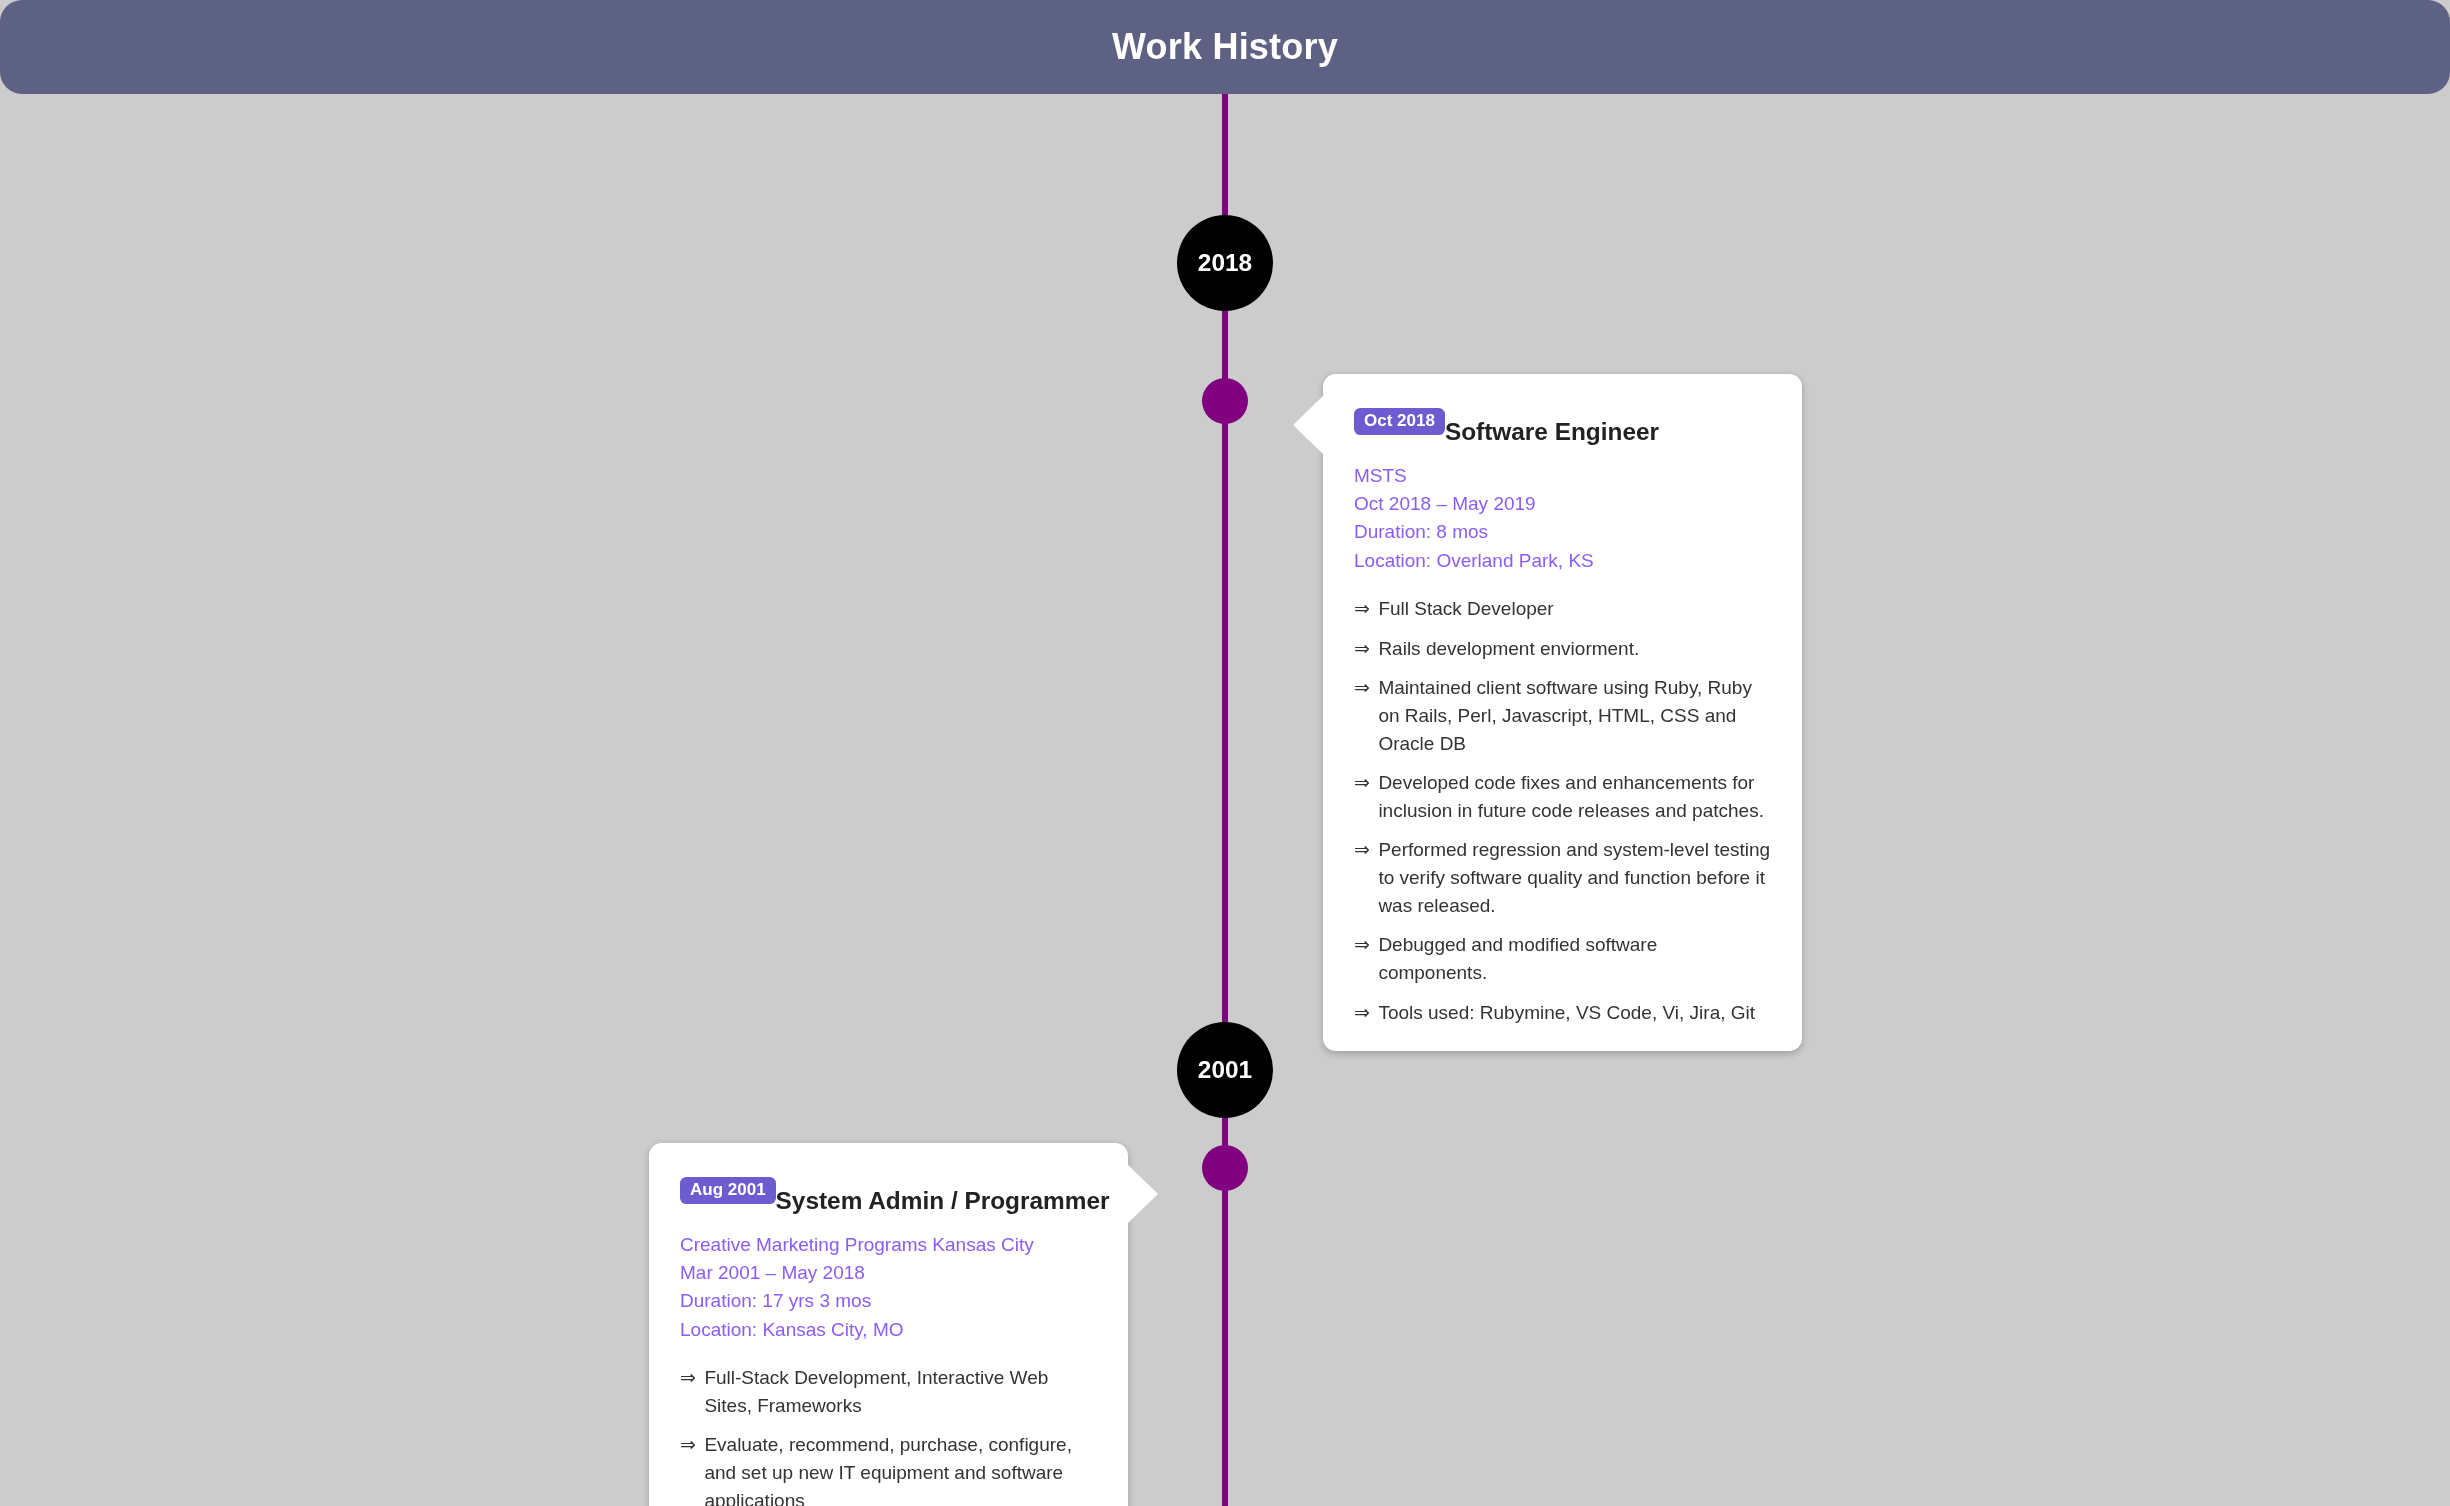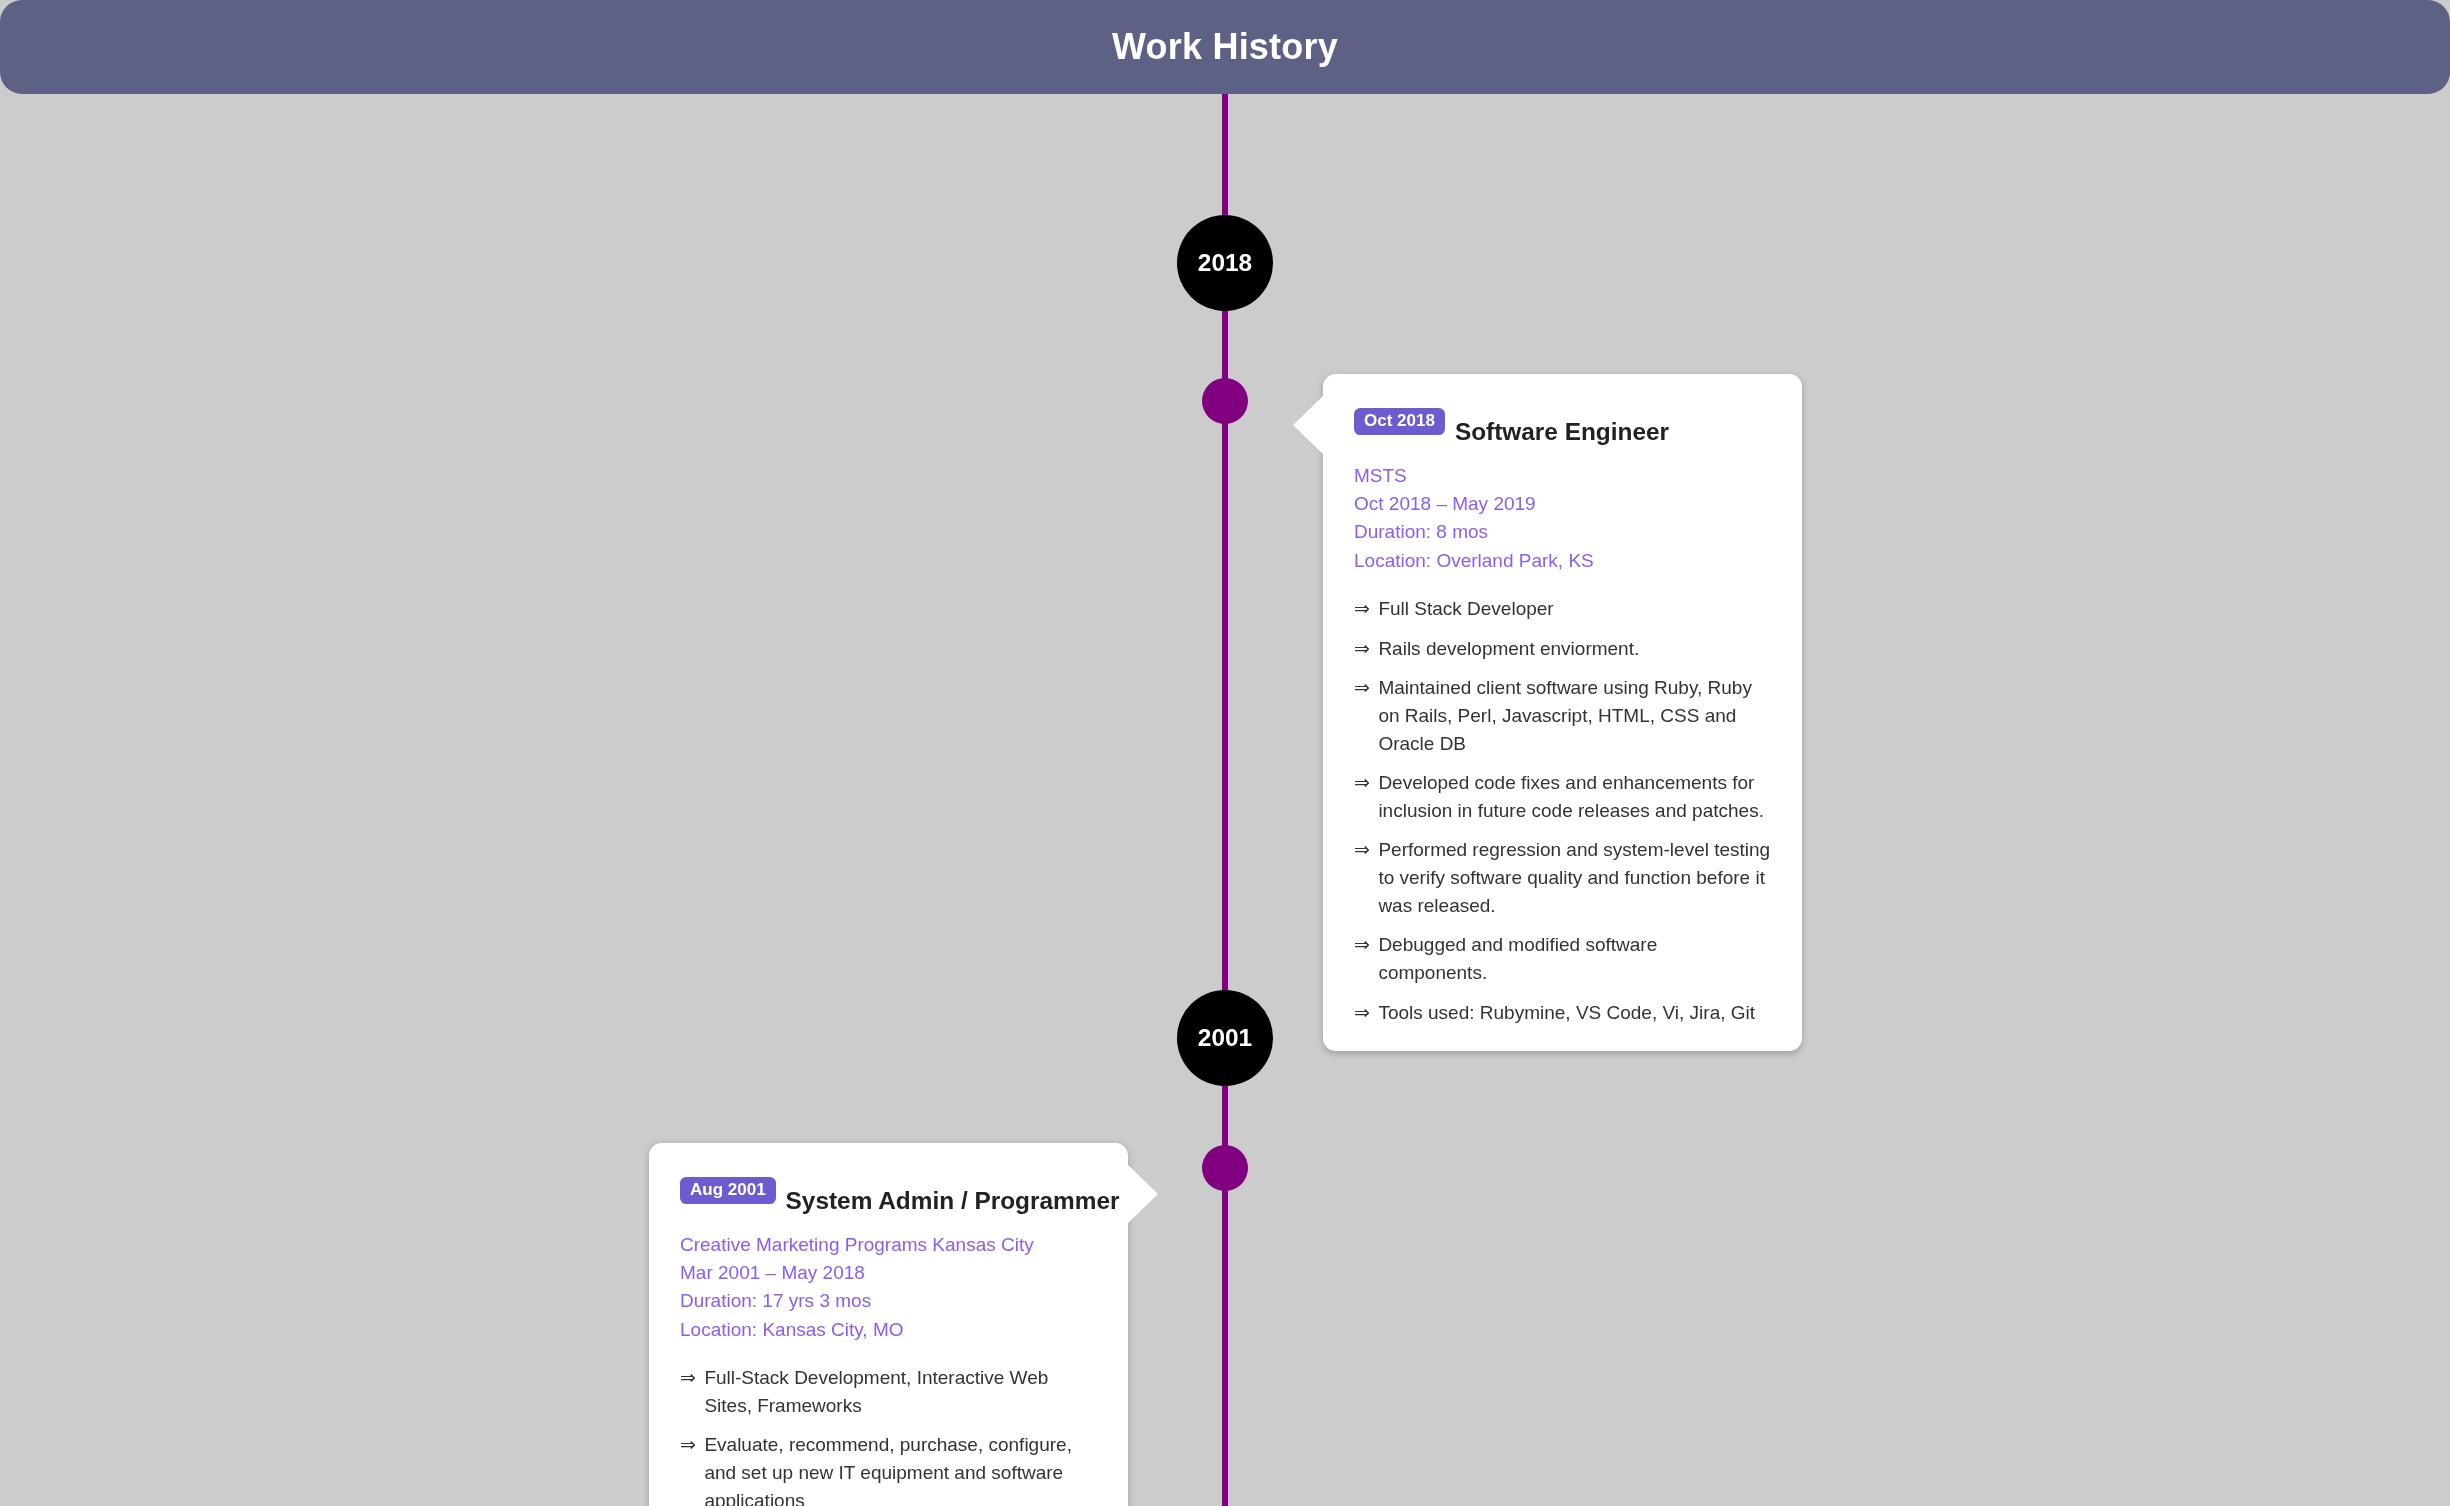"Oct 2018" .card-head { gap: 10px -> none }
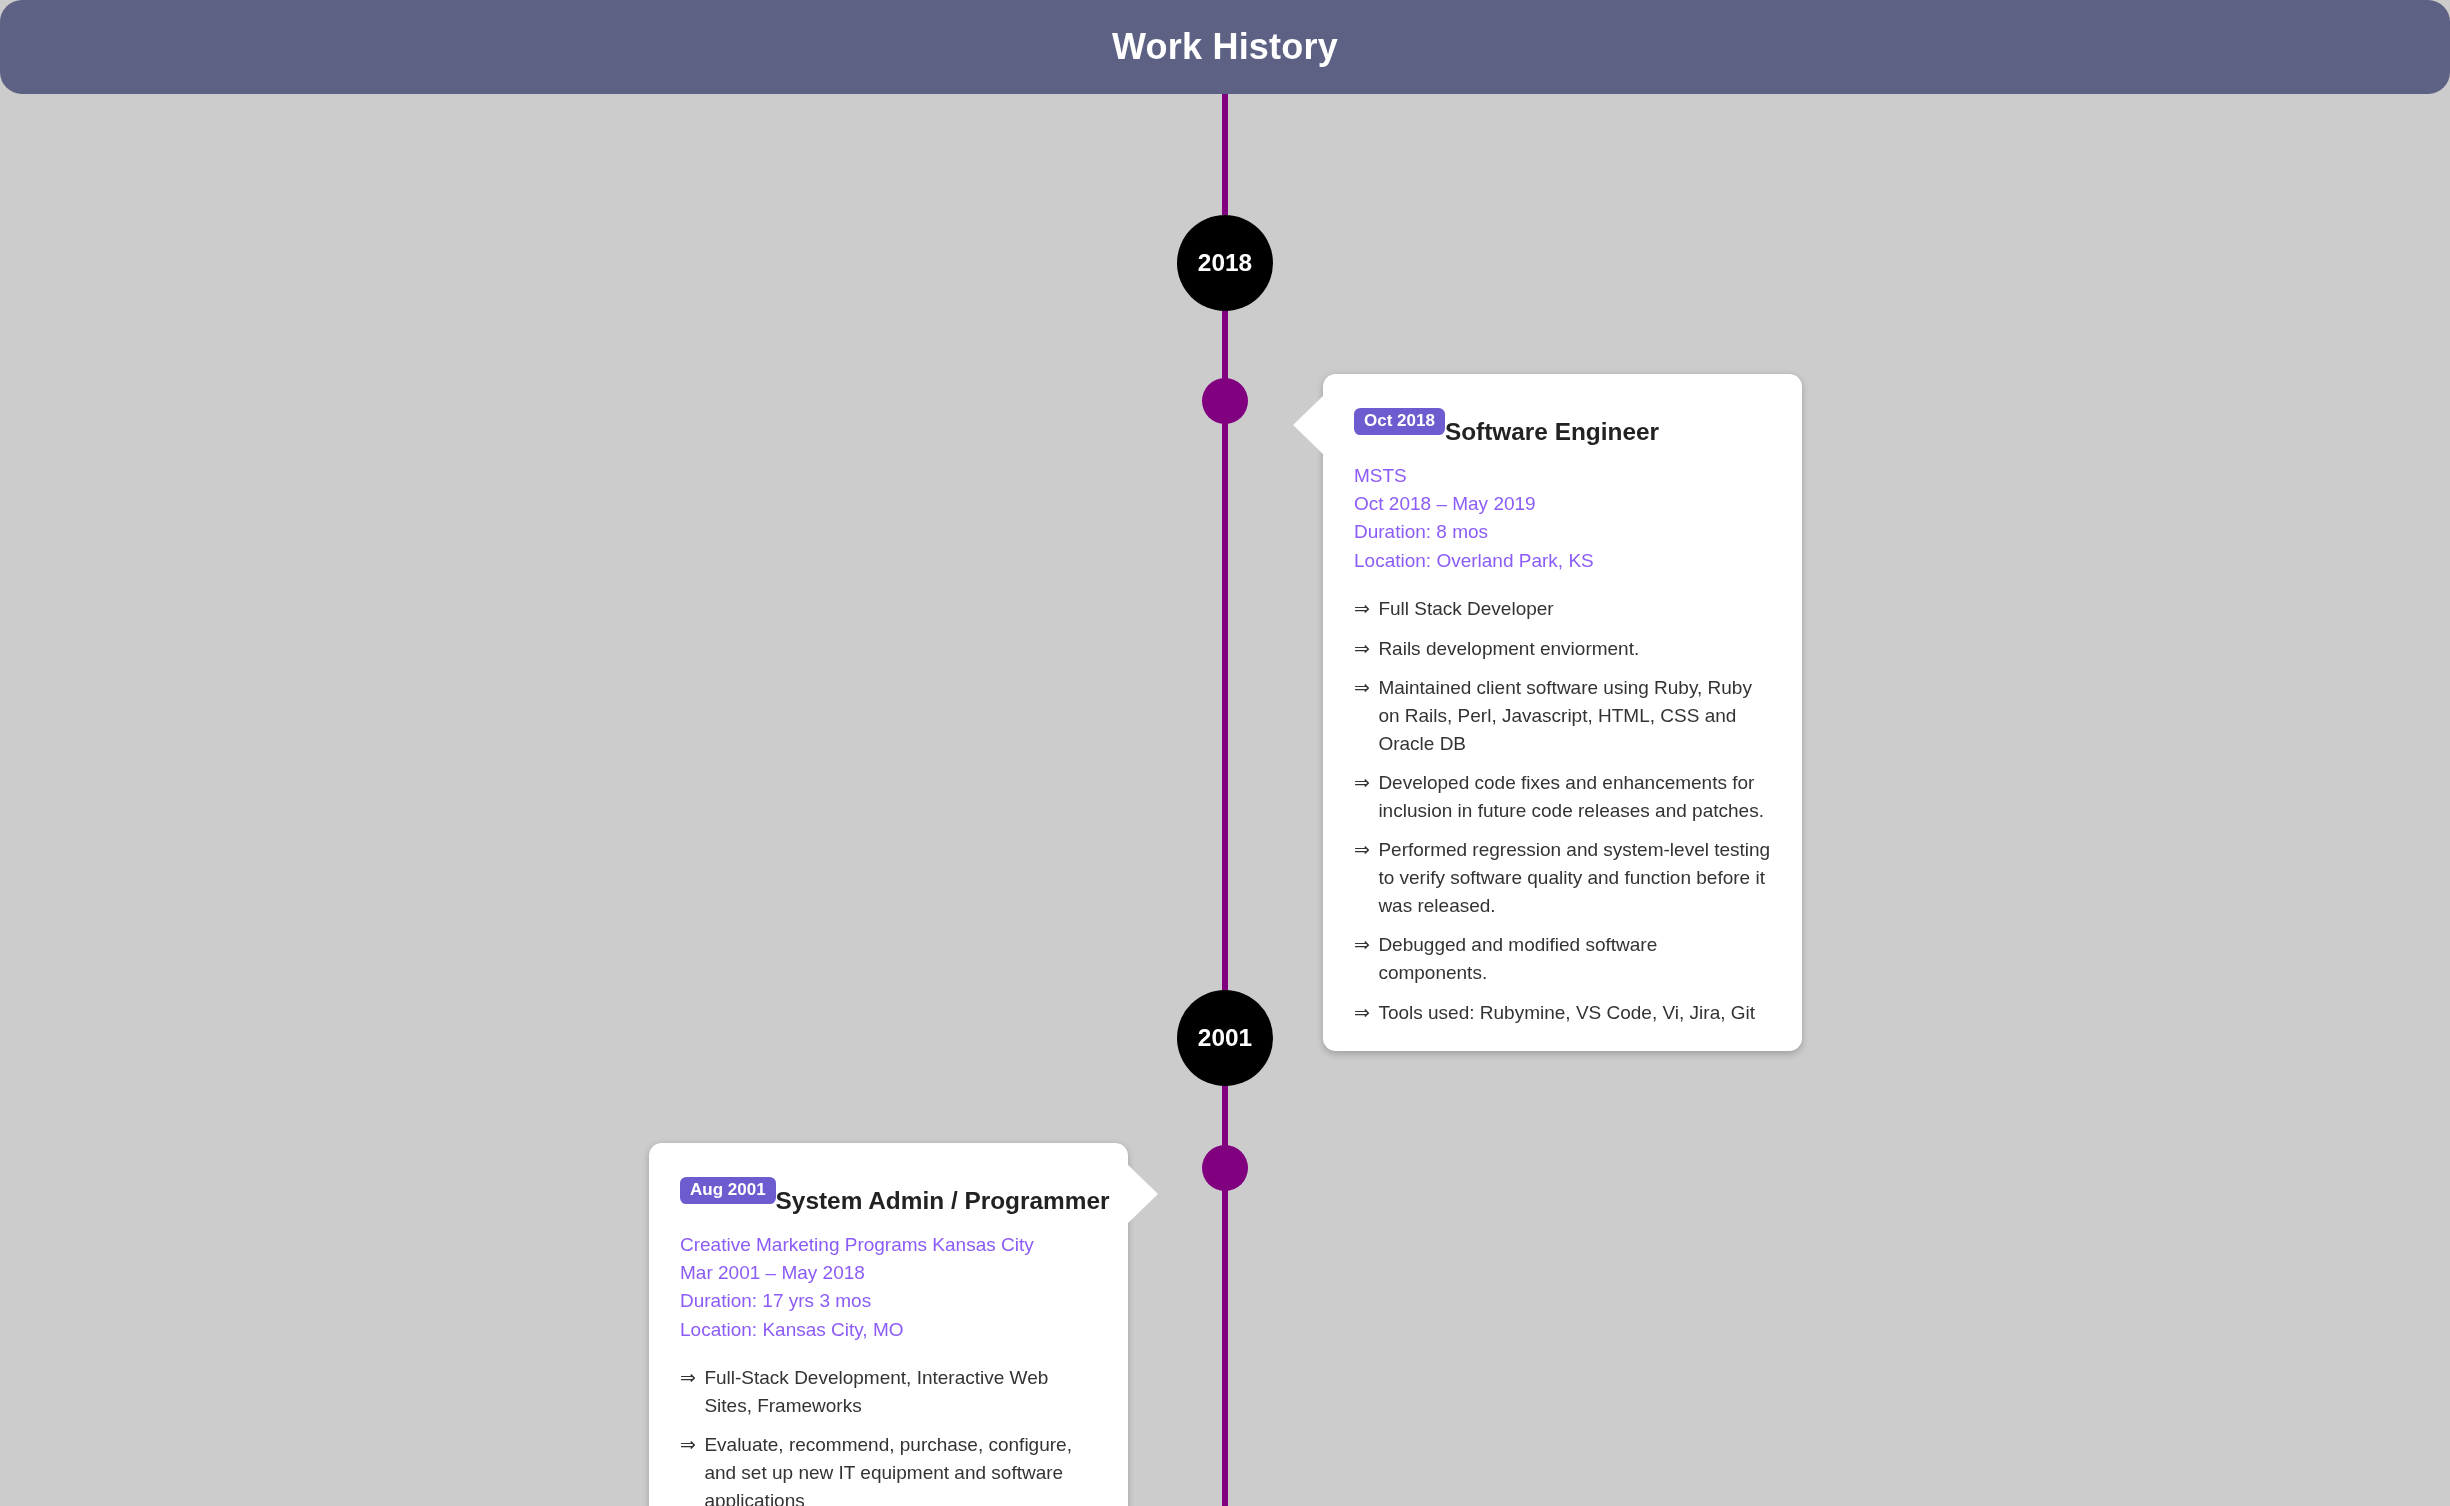"2001" .year-2001 { top: 896px -> 928px }
